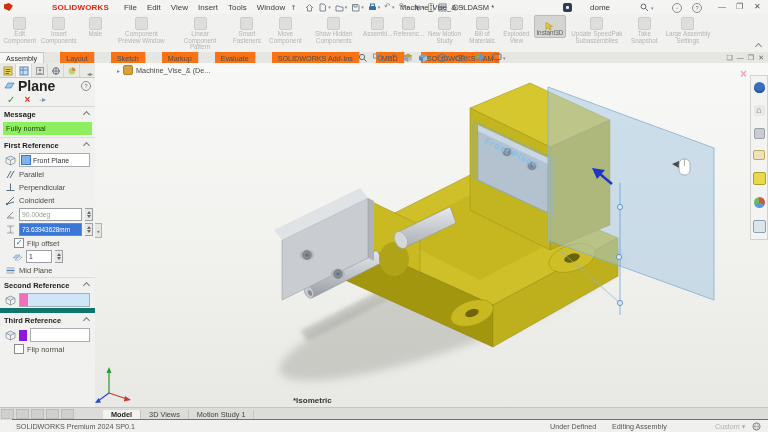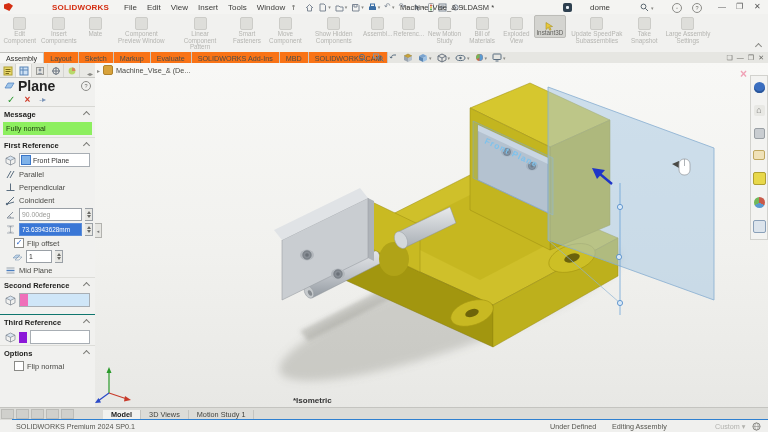"Assembly" #tabrow { gap: none -> 16px }
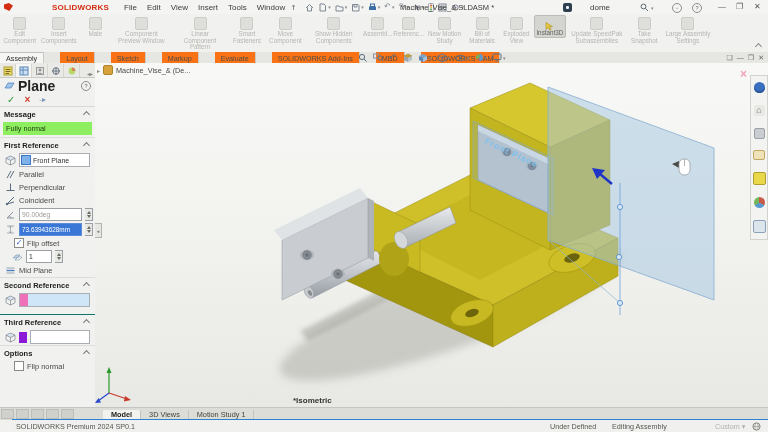"Machine_Vise_& (De..." #flyout-tree { left: 2px -> 22px }
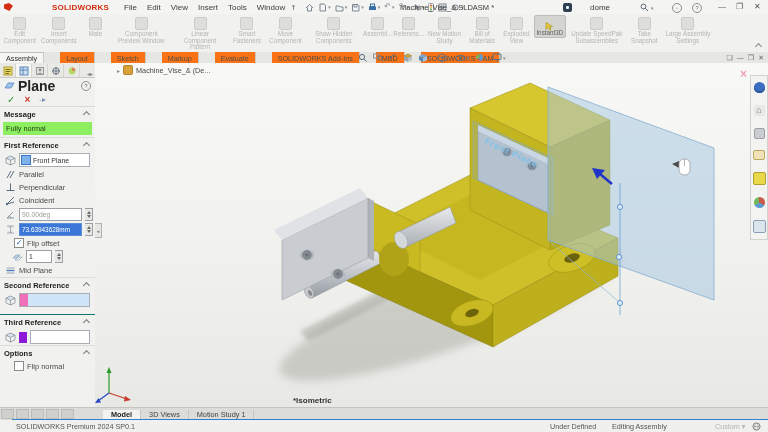"Third Reference" div.sec-hdr { border-top: 1px solid #0f766e -> 5px solid #0f766e; margin-top: 6px -> none }
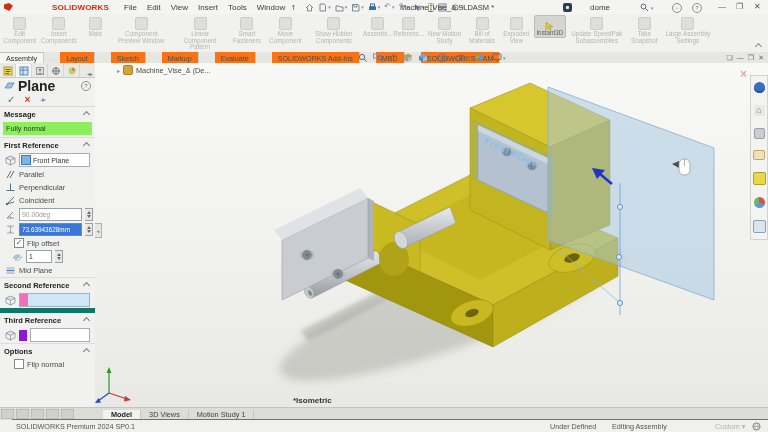"Options" div.sec-hdr { html: <div> <span>Options</span> <span></span> <span></span> </div> -> none }
